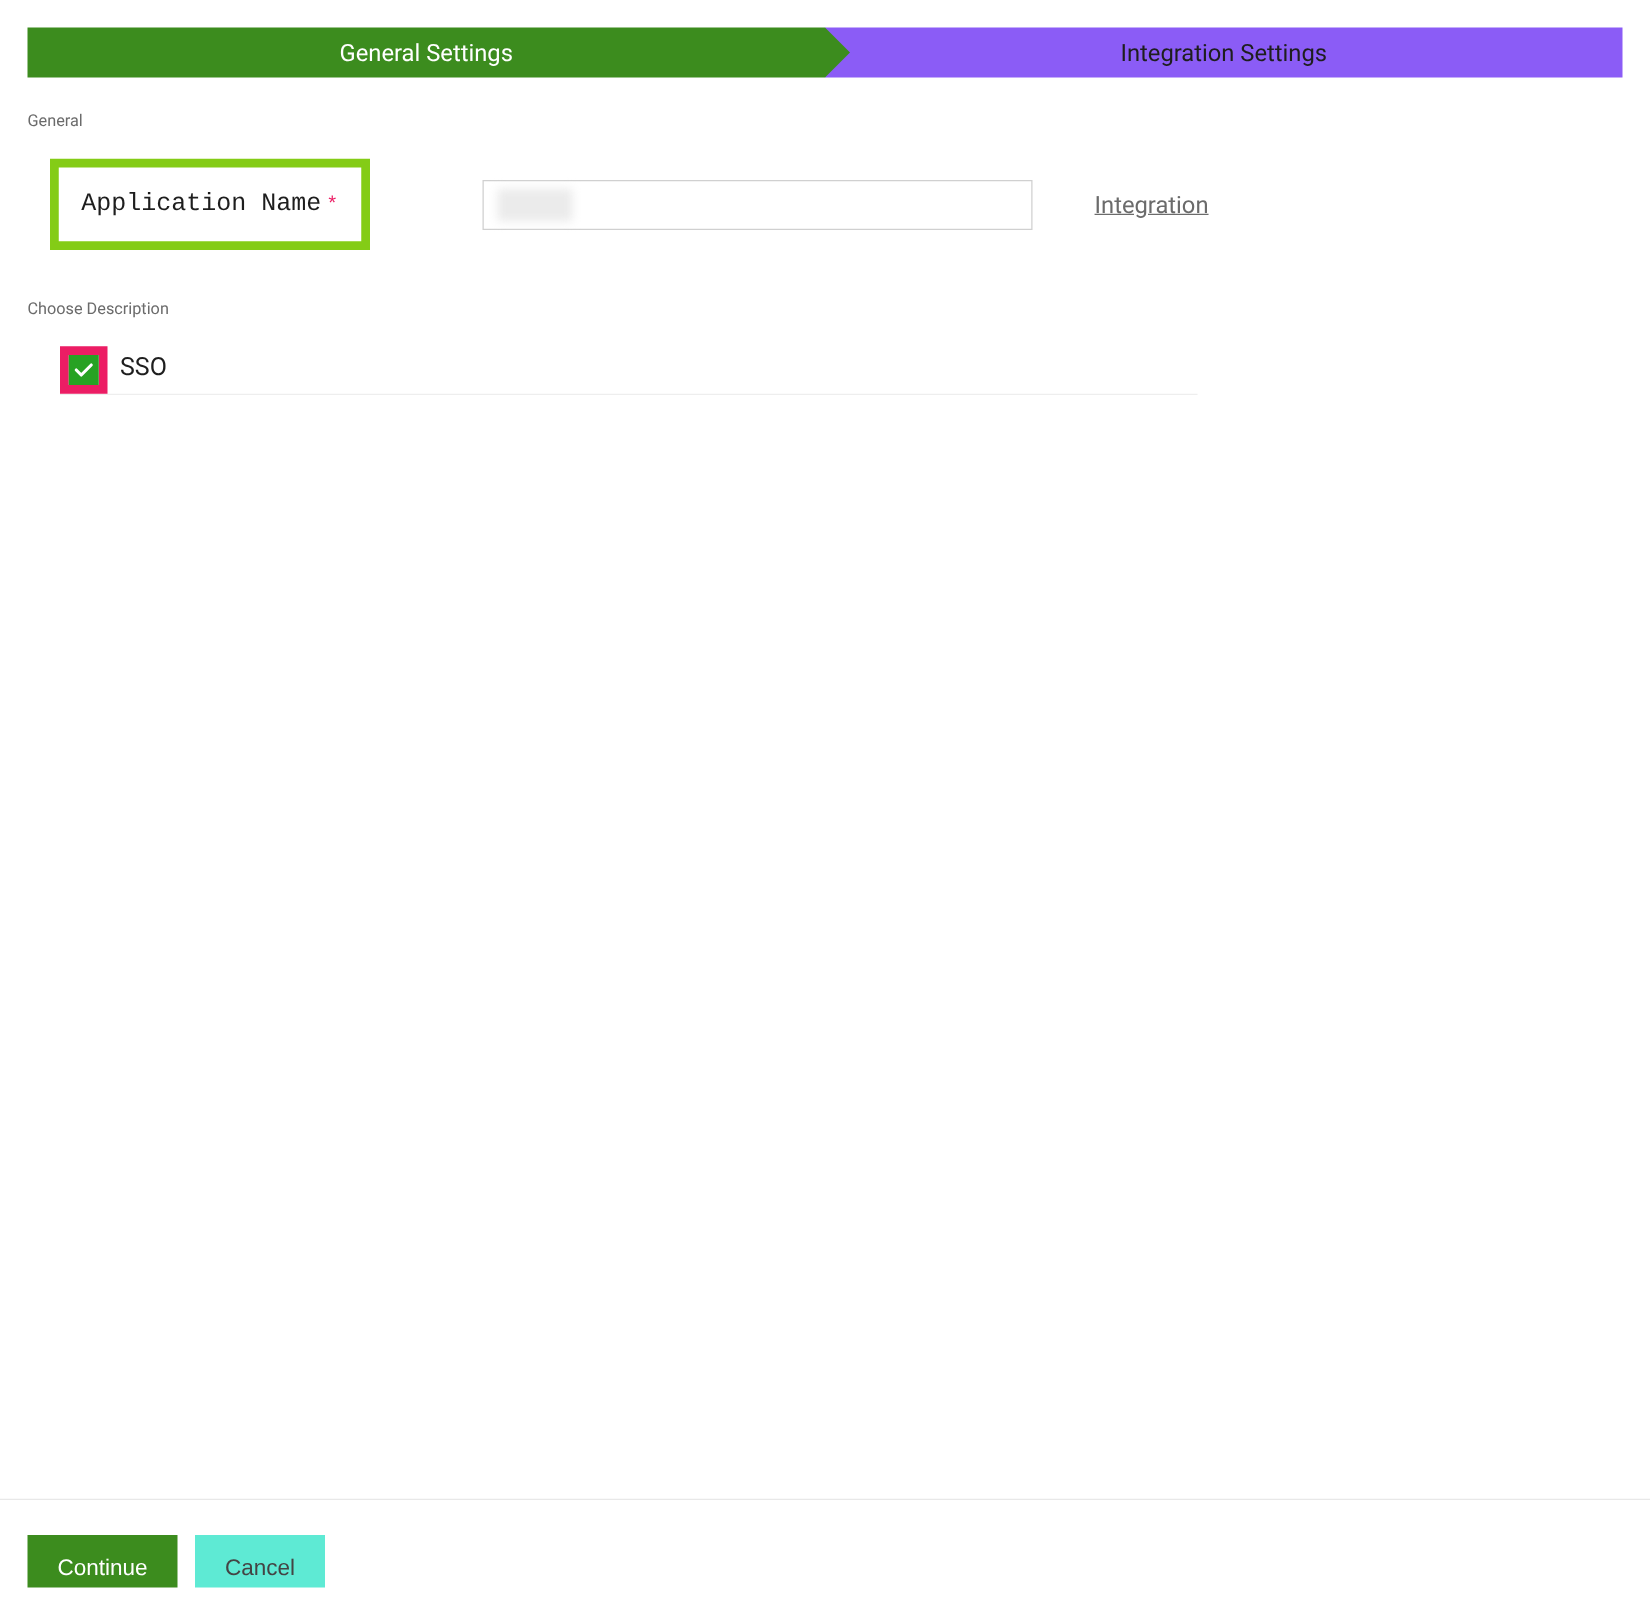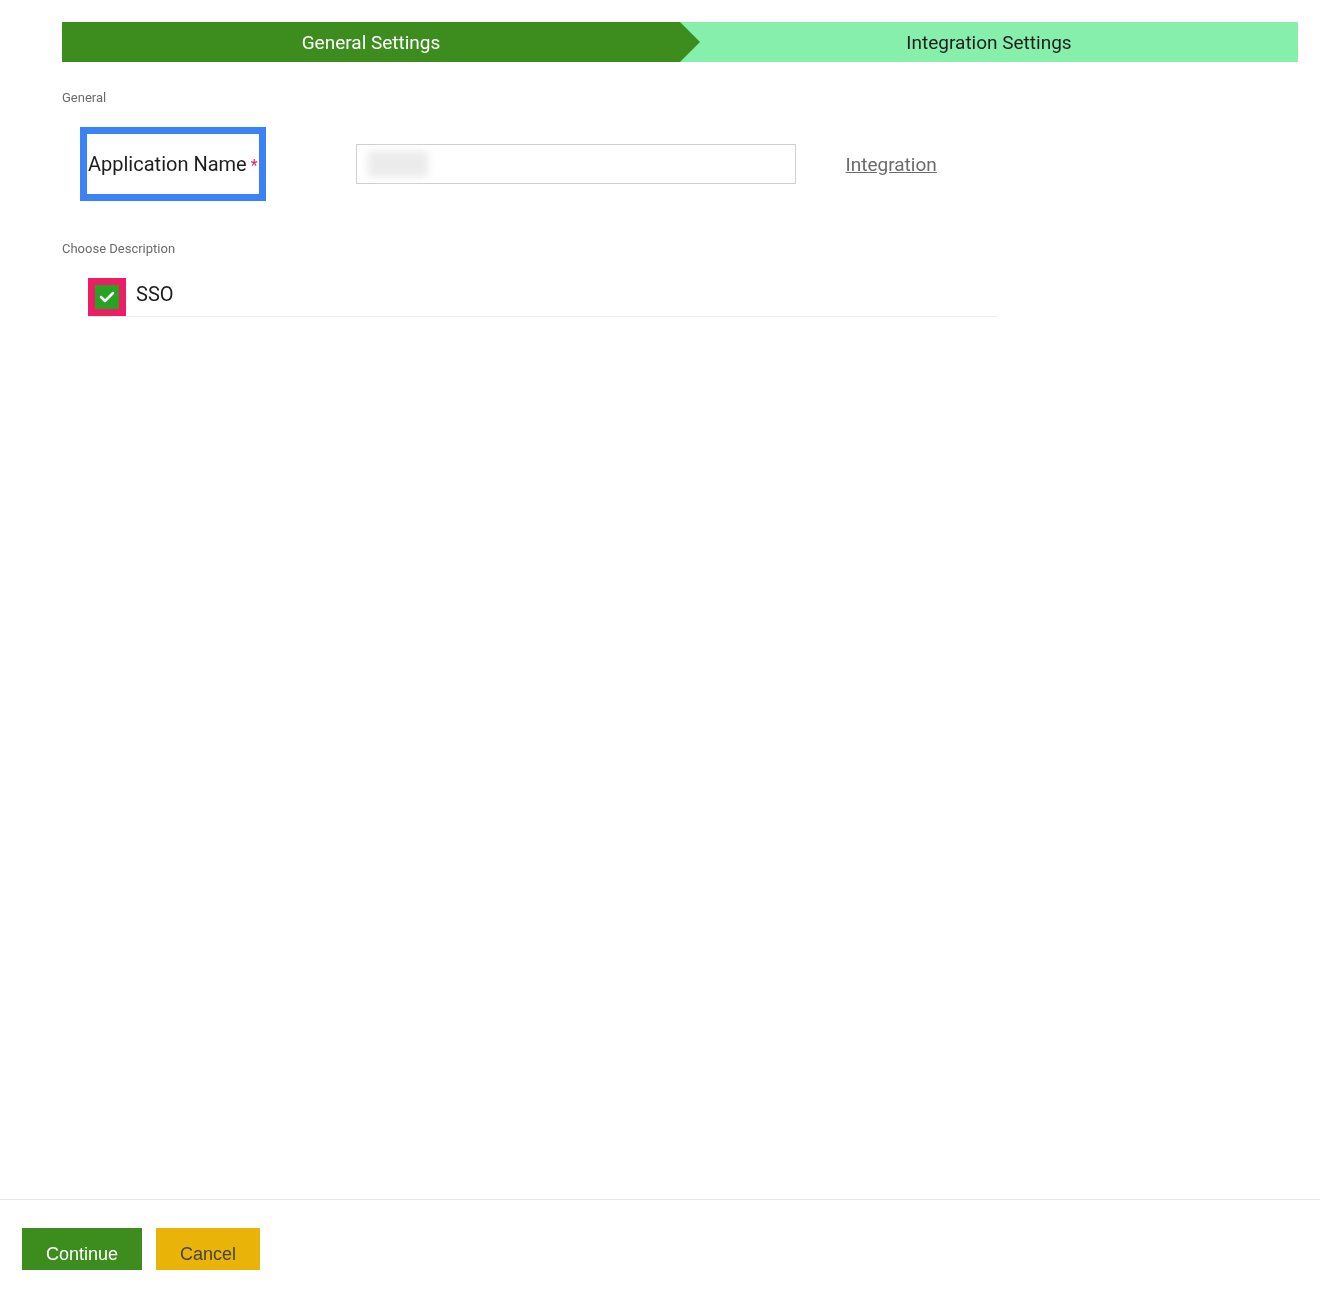"General Settings" .content { margin-left: 40px -> none }
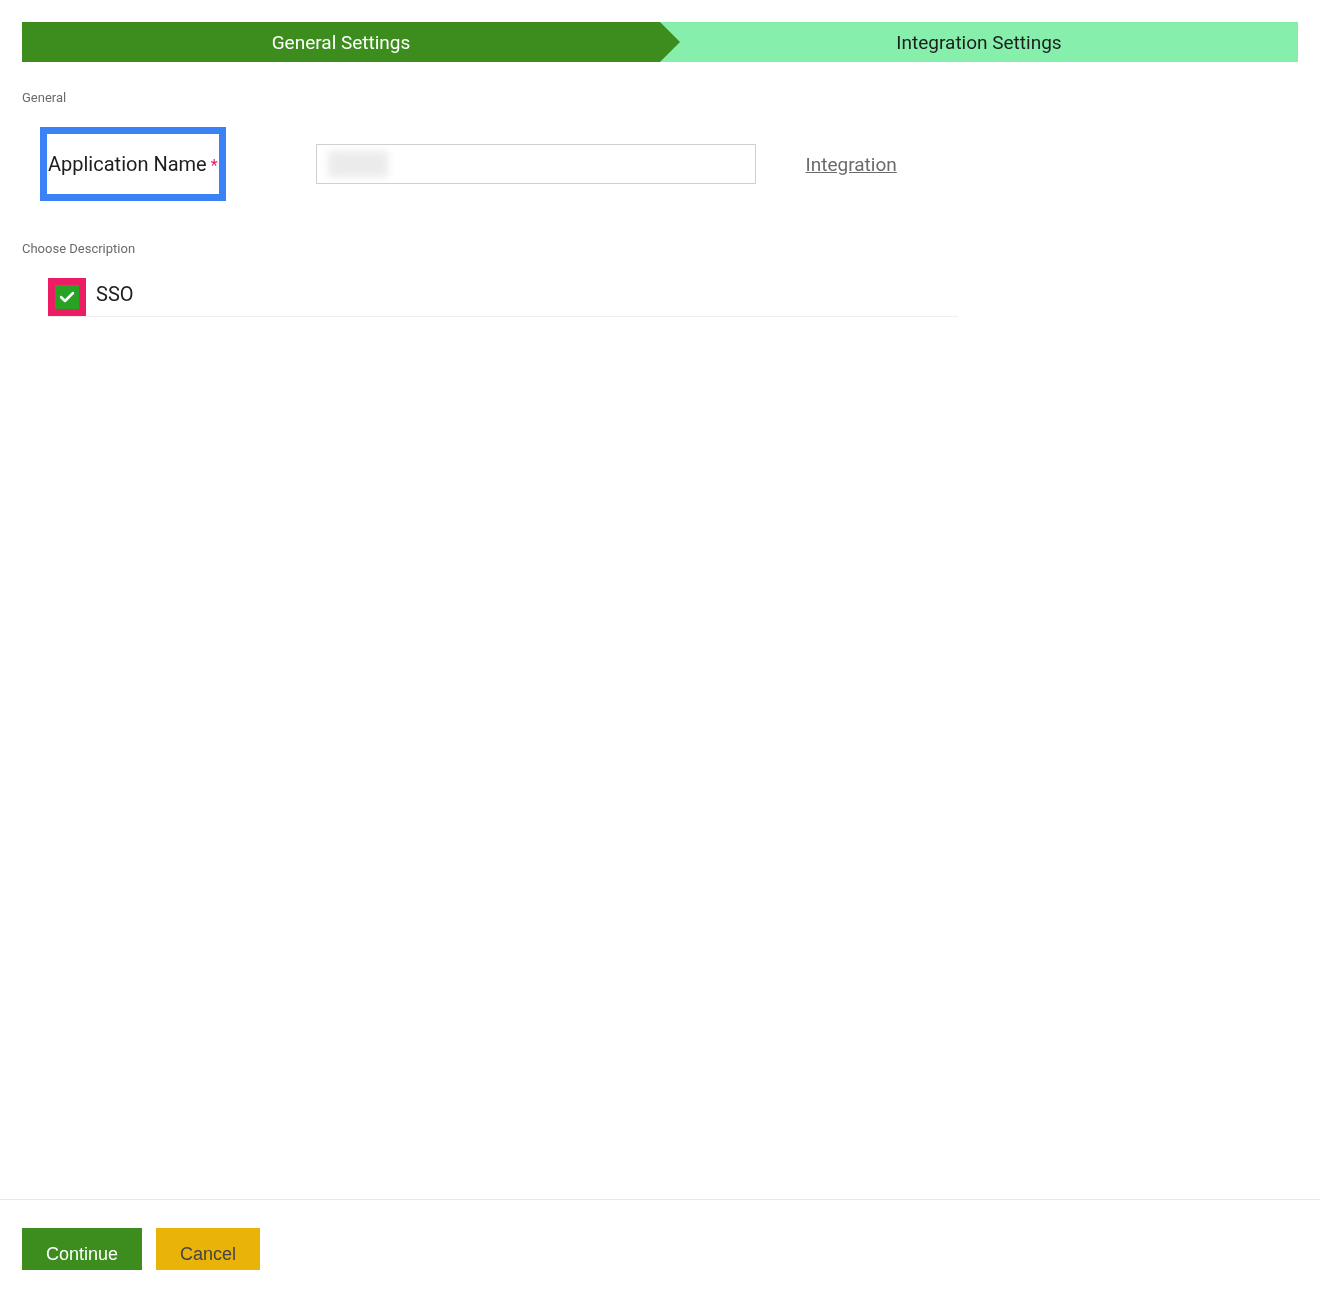"Integration Settings" .tab-inactive { background: #86efac -> #8b5cf6 }
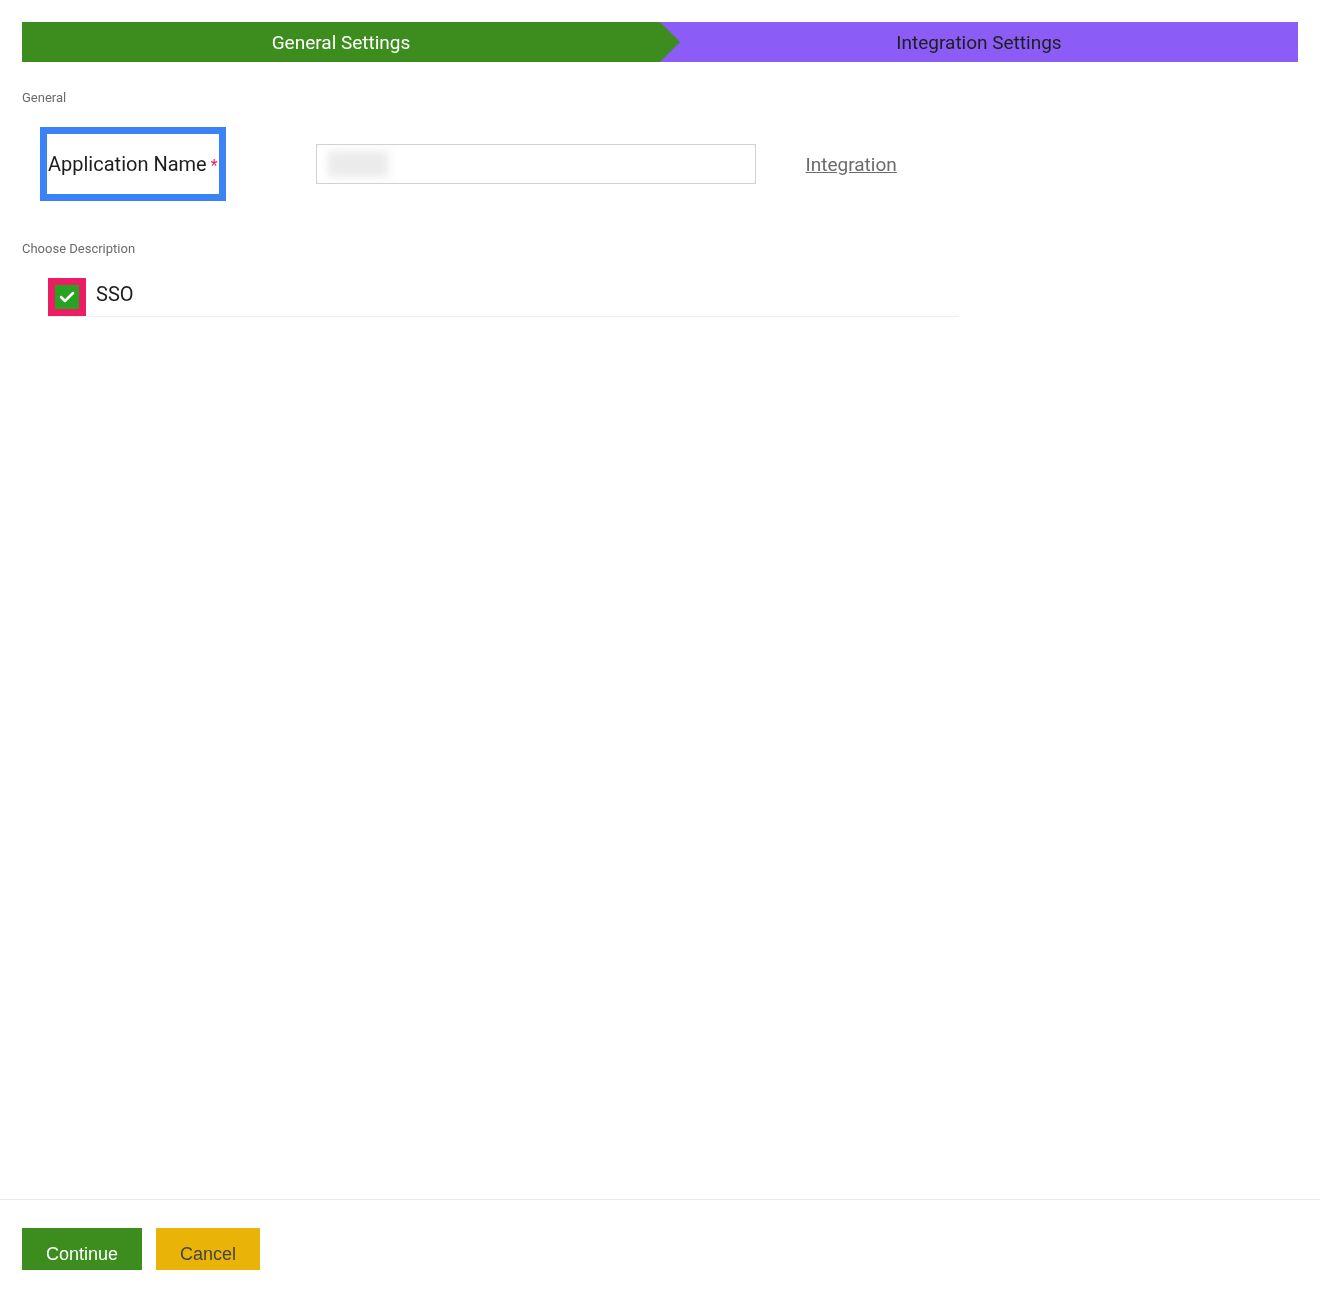"Application Name *" .label-box { border: 7px solid #3b82f6 -> 7px solid #84cc16; font-family: none -> Liberation Mono, monospace; padding: 18px 1px -> 18px 18px }
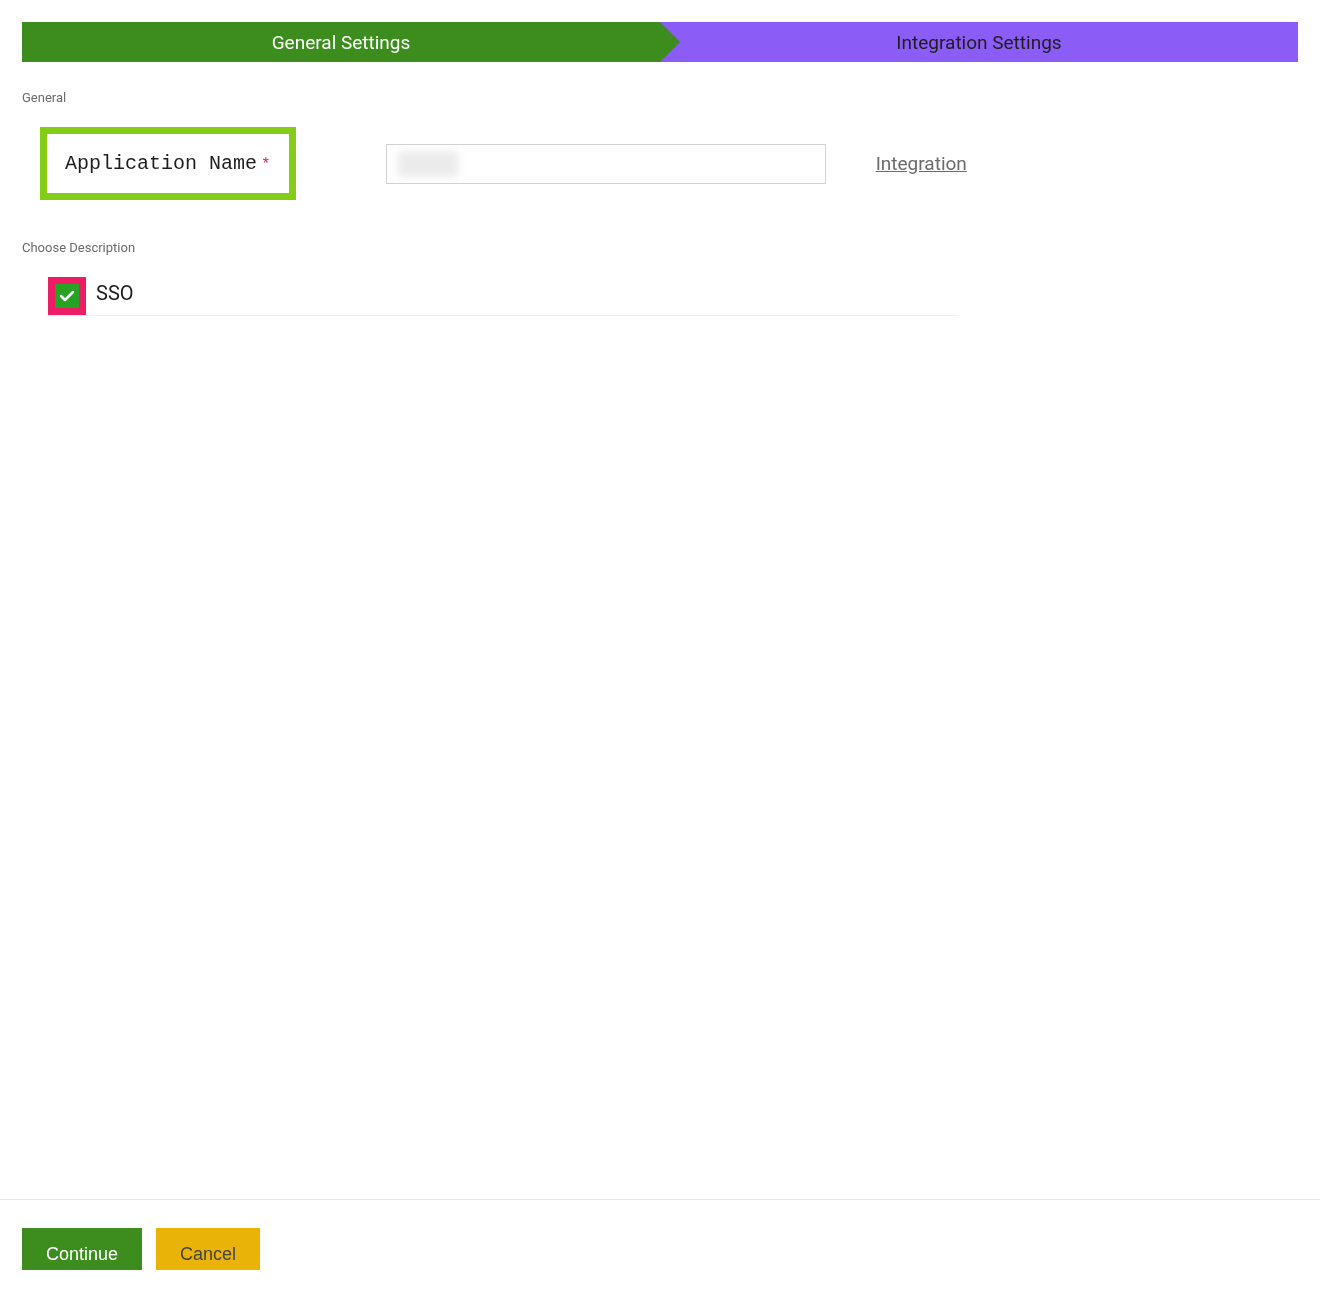"Cancel" .btn-secondary { background: #eab308 -> #5eead4 }
